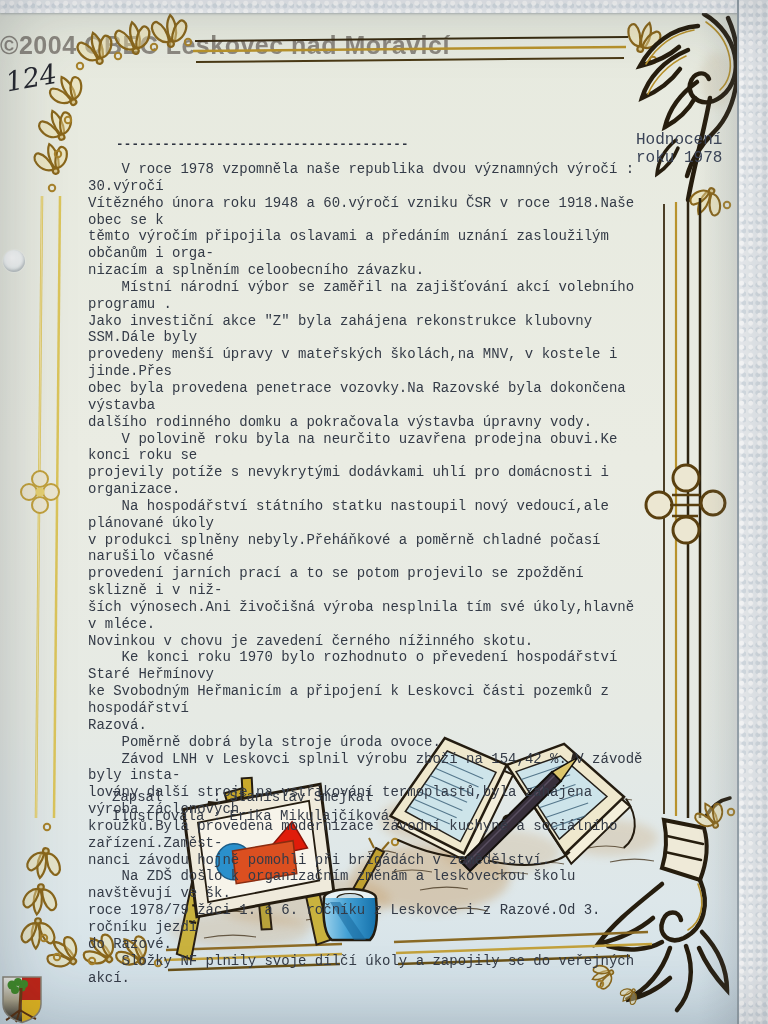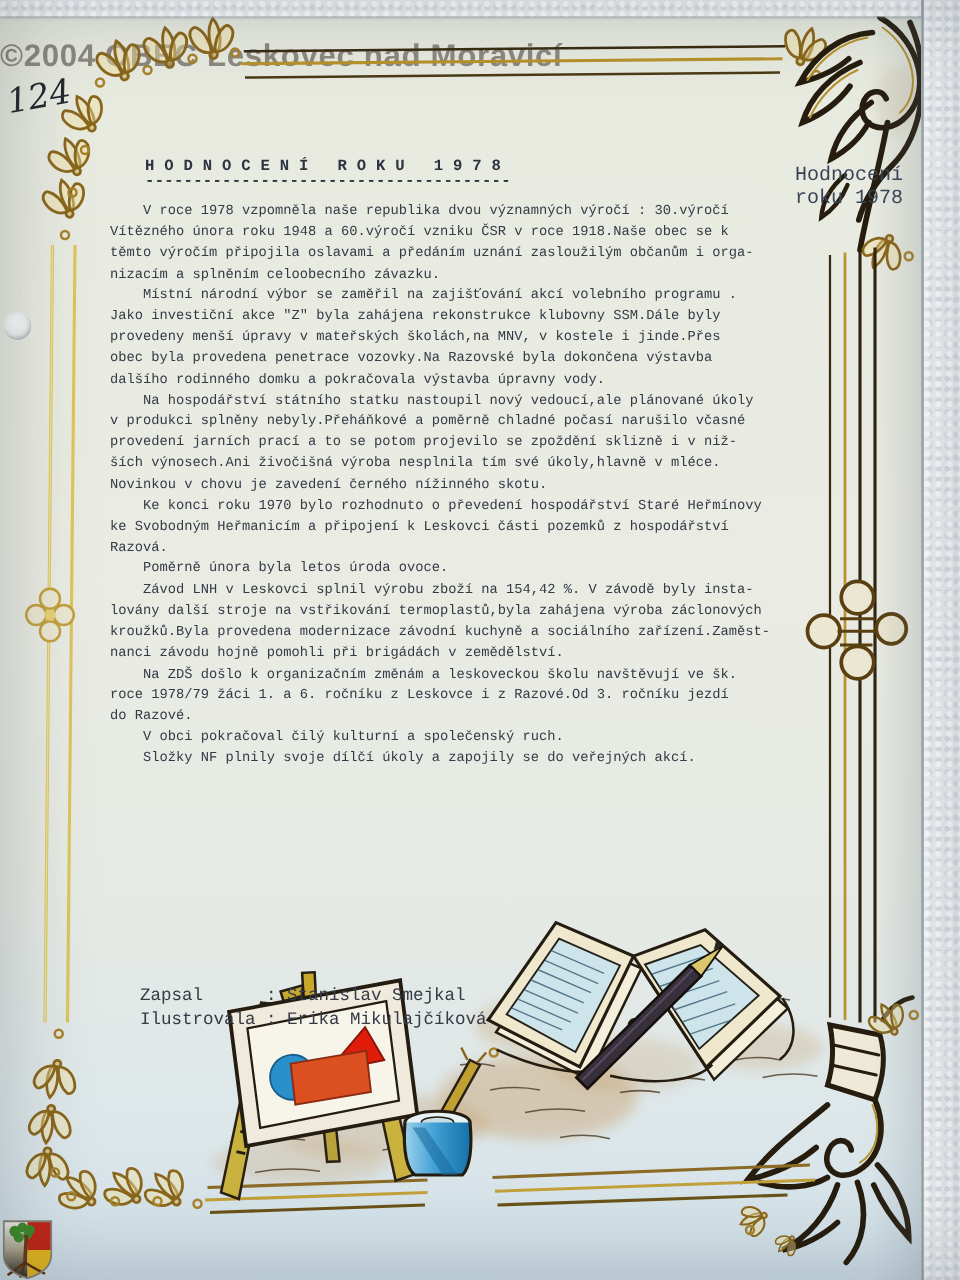"H O D N O" div.txt { html: <div>H O D N O C E N Í R O K U 1 9 7 8</div> -> none }
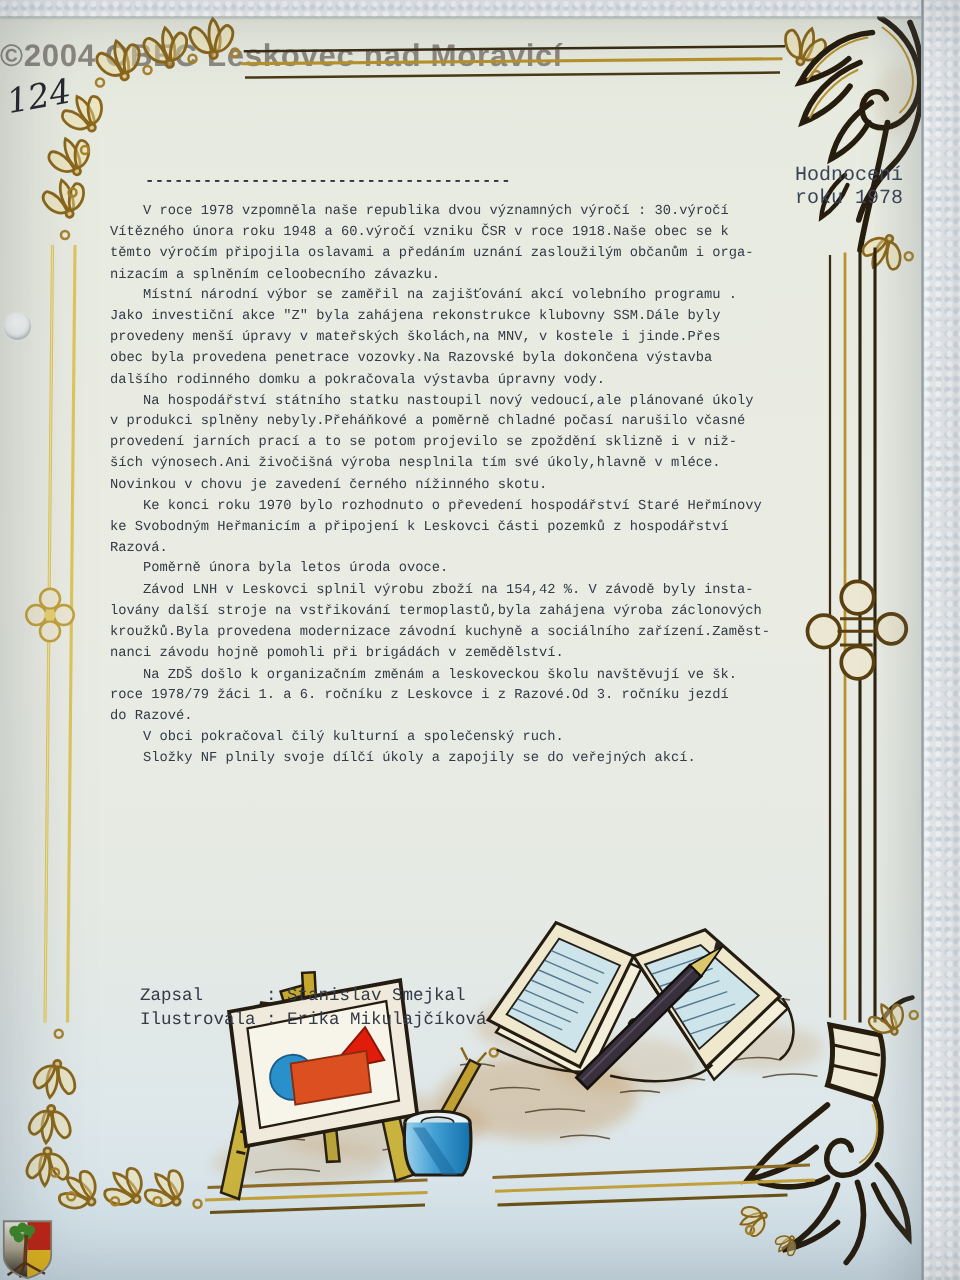"V roce 1978 vzpomněla naše" .body-text { font-size: 11px -> 14px }
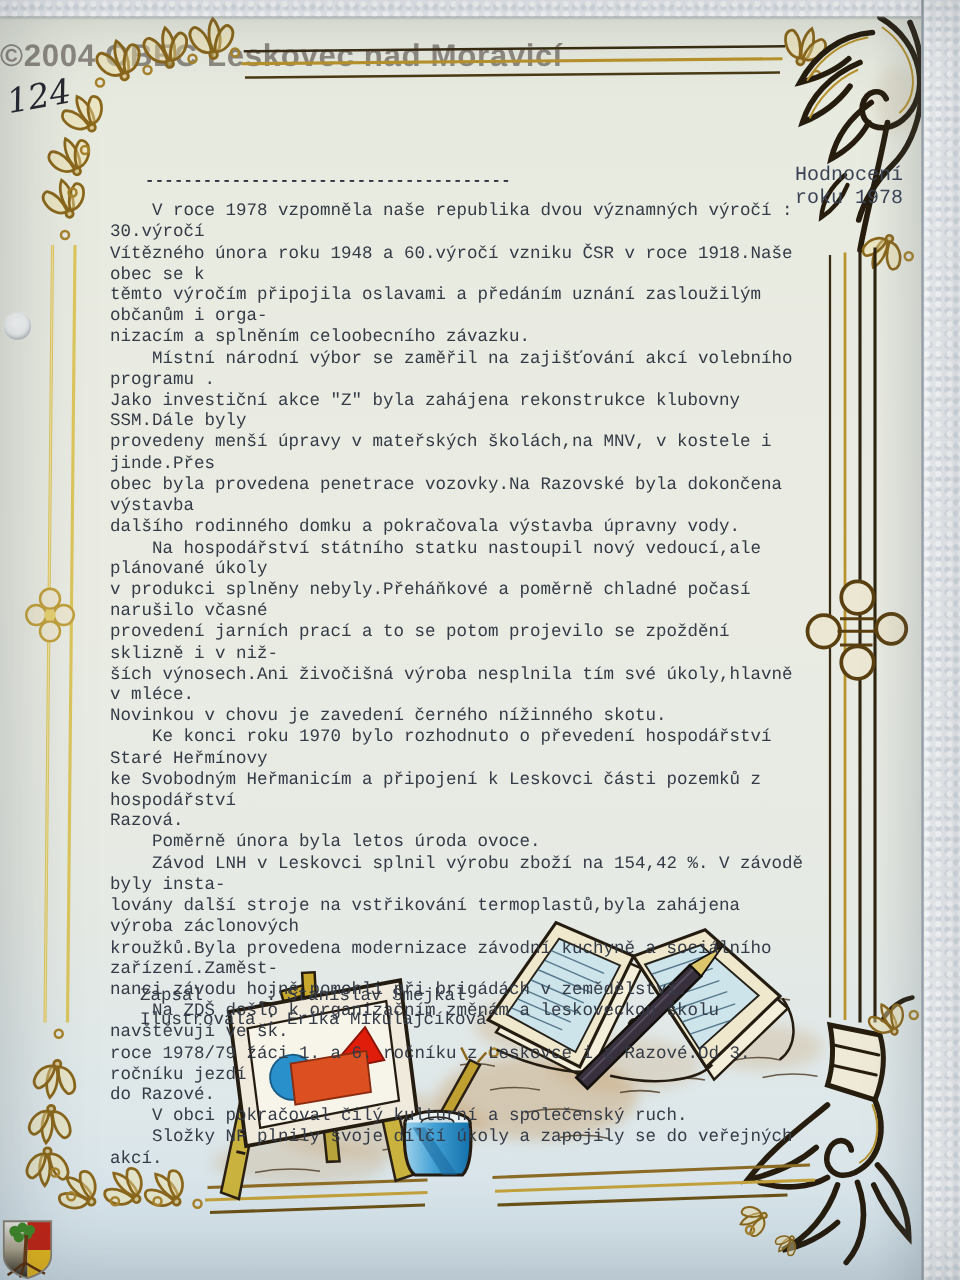"V polovině roku byla na" p.para { html: none -> <p> V polovině roku byla na neurčito uzavřena prodejna obuvi.Ke konci roku se projevily potíže s nevykrytými dodávkami uhlí pro domácnosti i organizace.</p> }
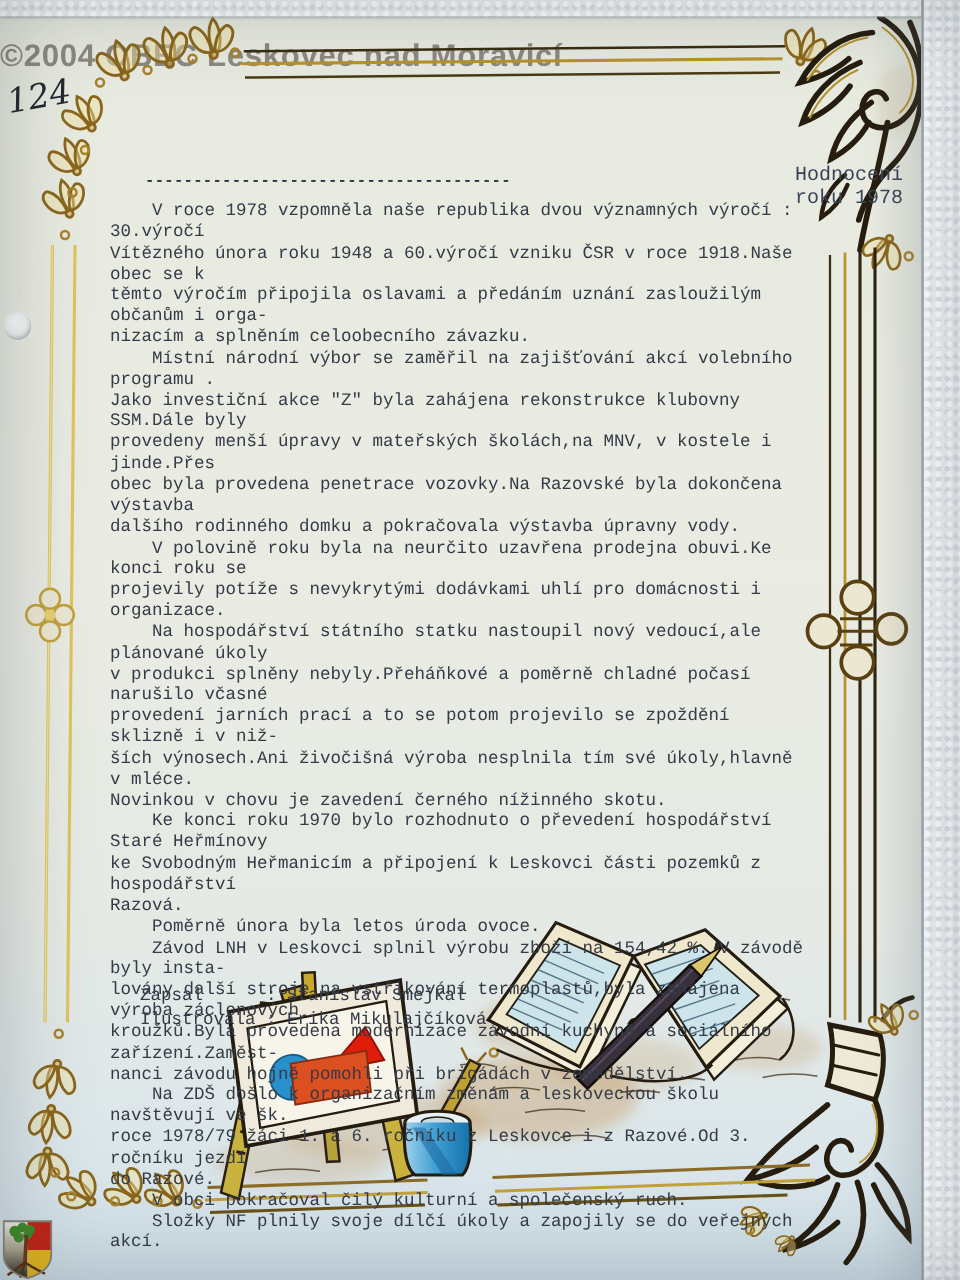"Poměrně února byla letos úroda" p.para { text: února byla letos -> dobrá byla stroje }
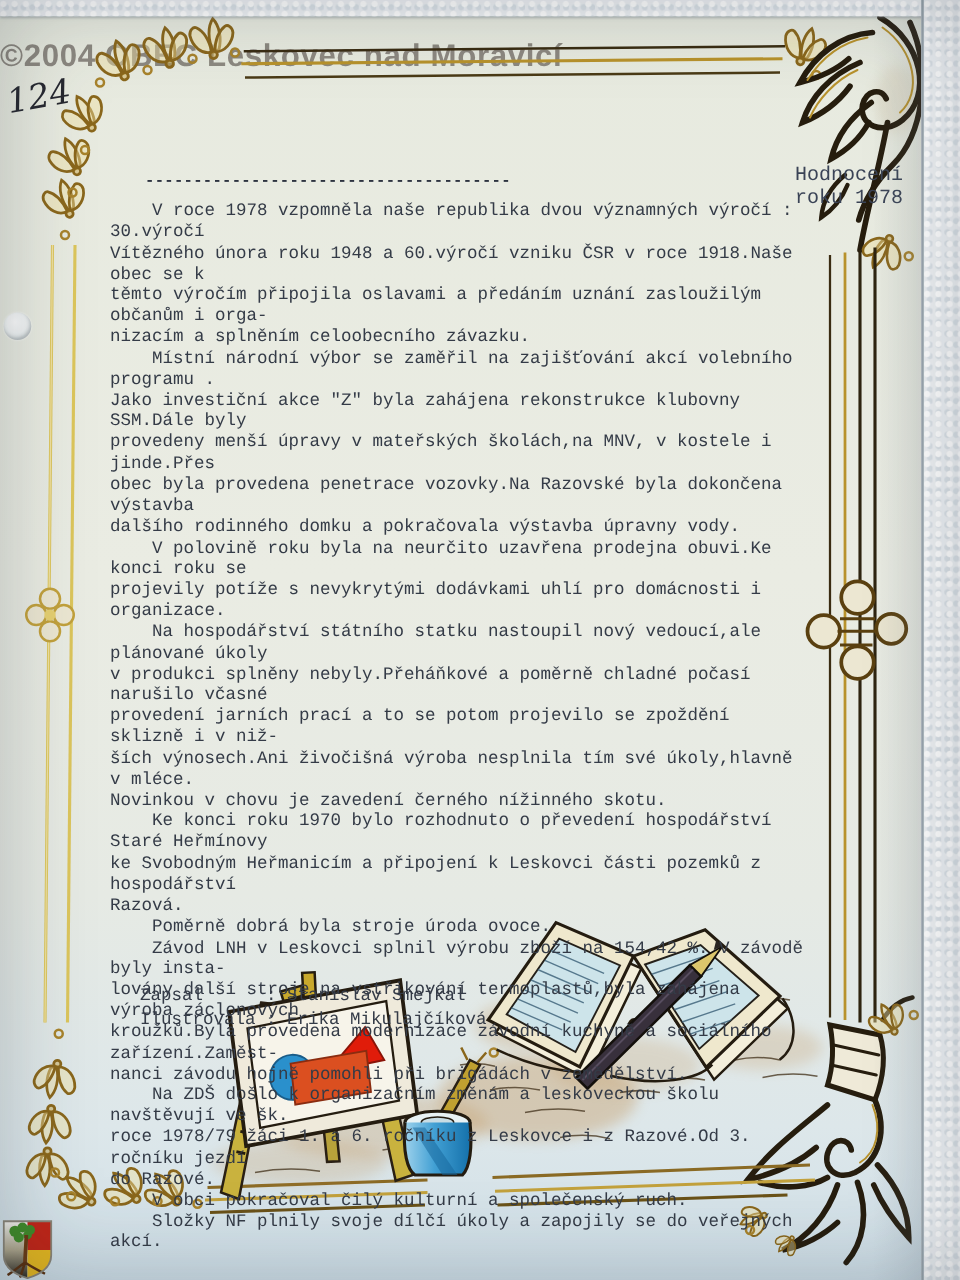"V obci pokračoval čilý kulturní" p.para { html: <p> V obci pokračoval čilý kulturní a společenský ruch.</p> -> none }
